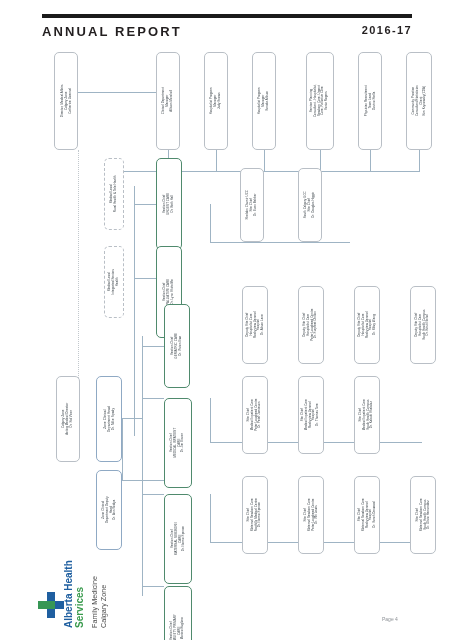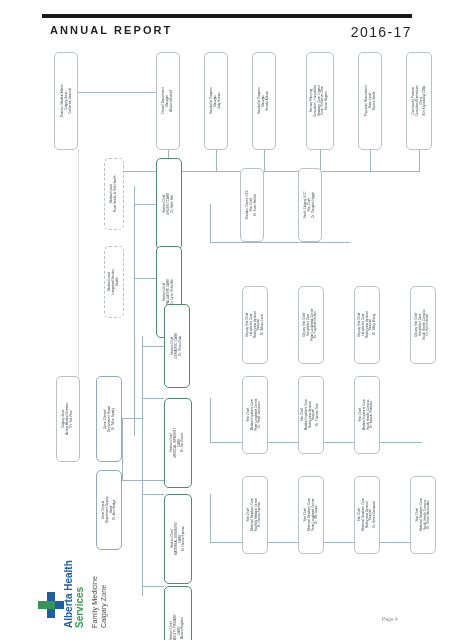"ANNUAL REPORT" #report-title { font-size: 11px -> 13px; margin-left: 8px -> none }
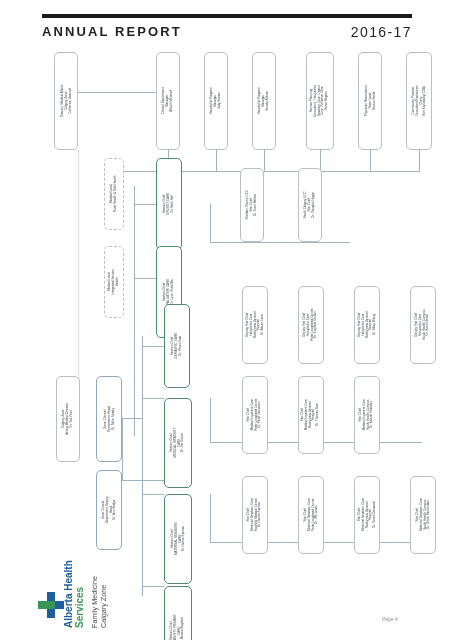"2016-17" #report-year { font-size: 14px -> 11px; font-weight: 400 -> 700 }
